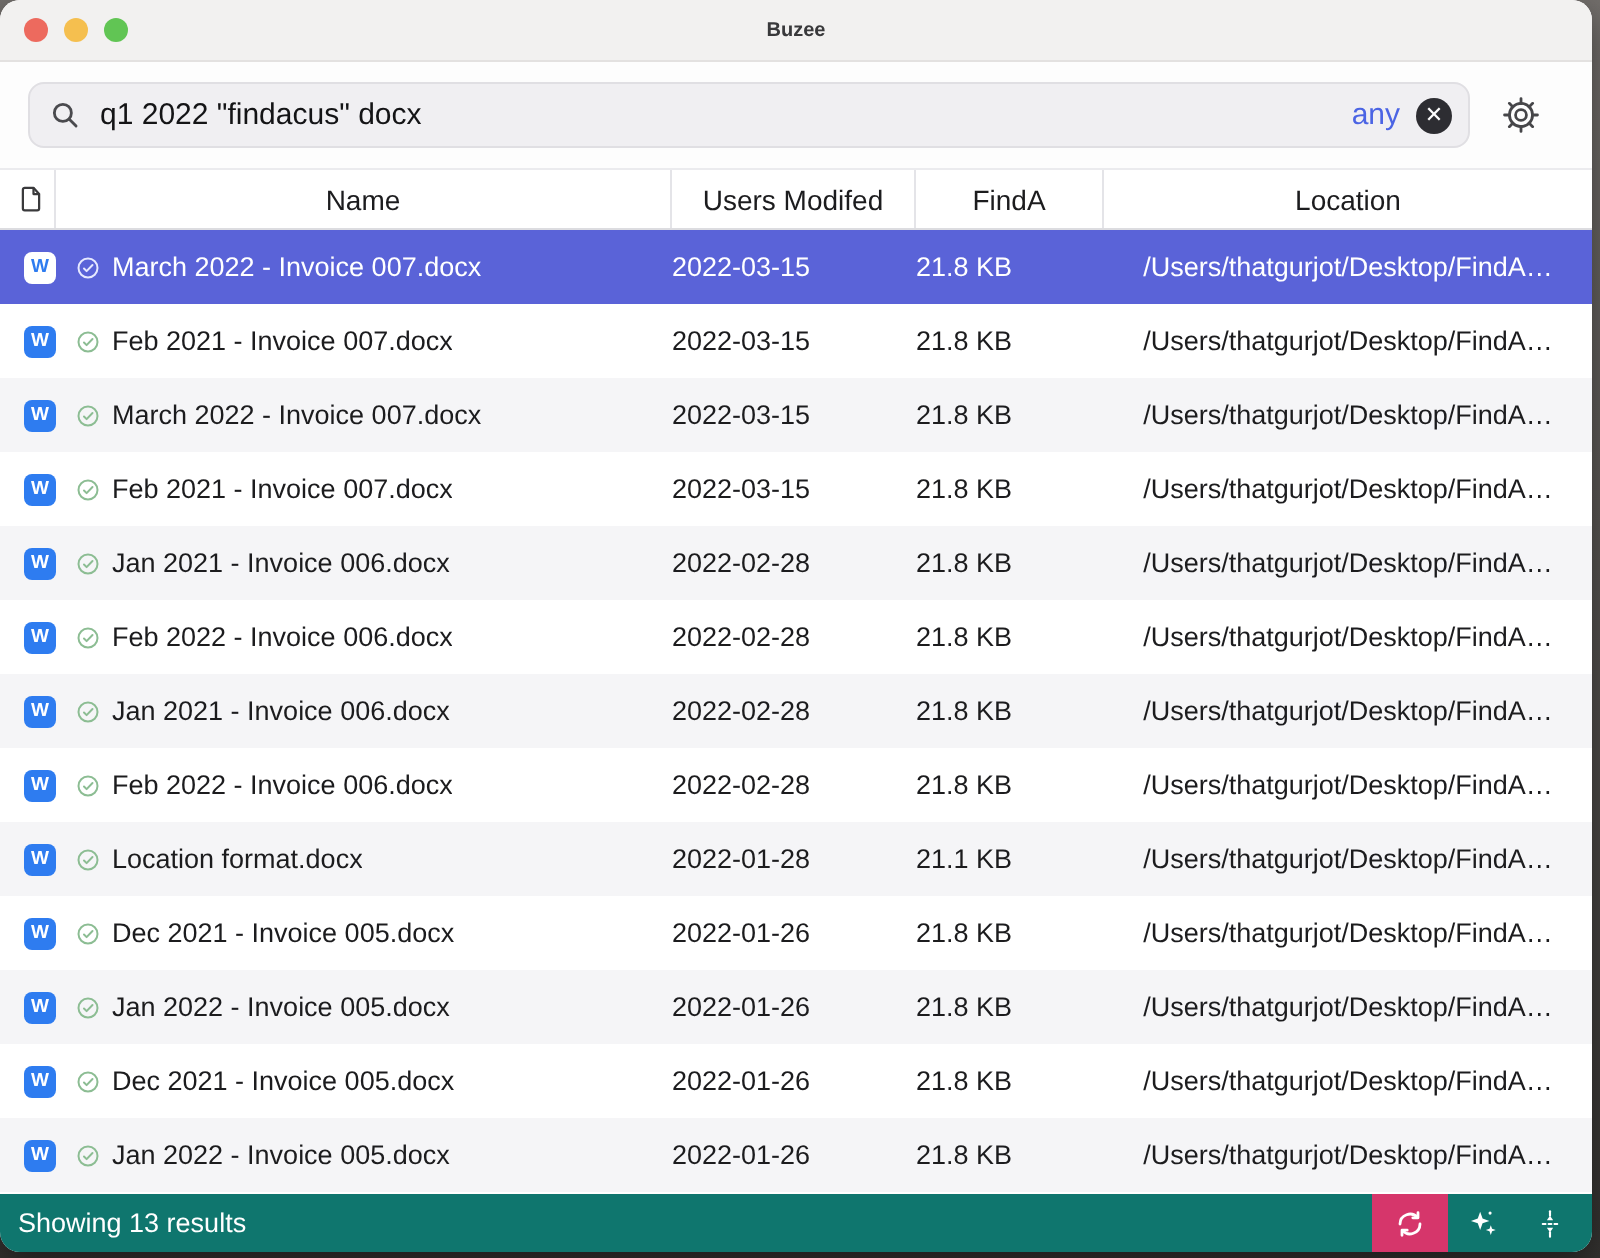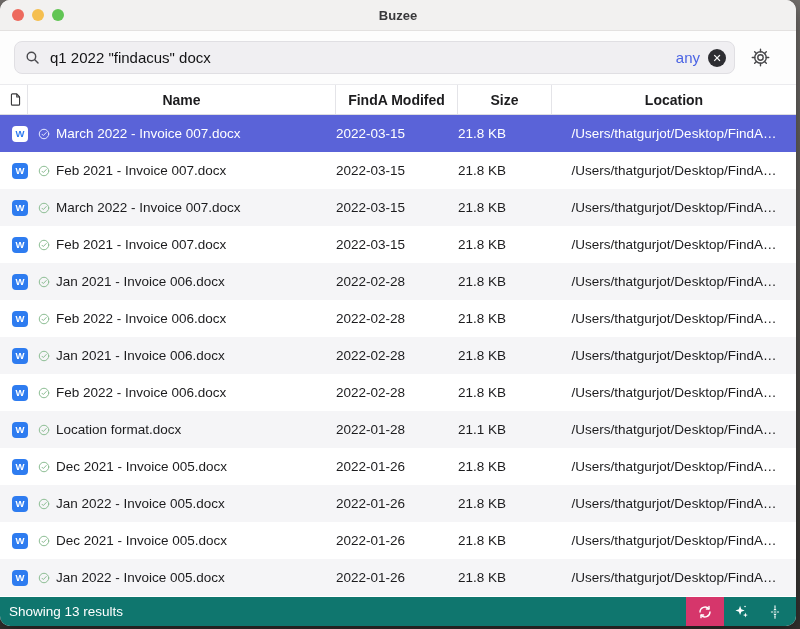"Buzee" .title { font-size: 13px -> 10px }
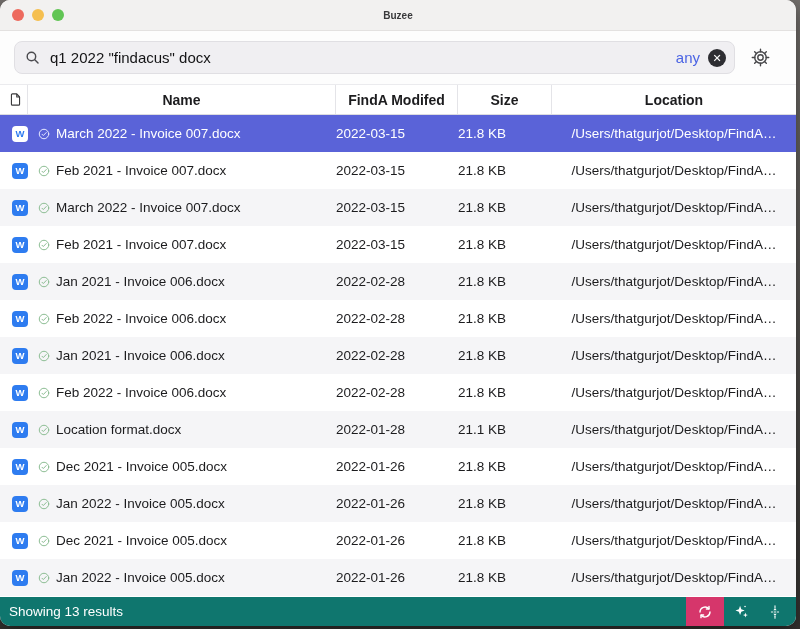"Name" .th { font-weight: 700 -> 400 }
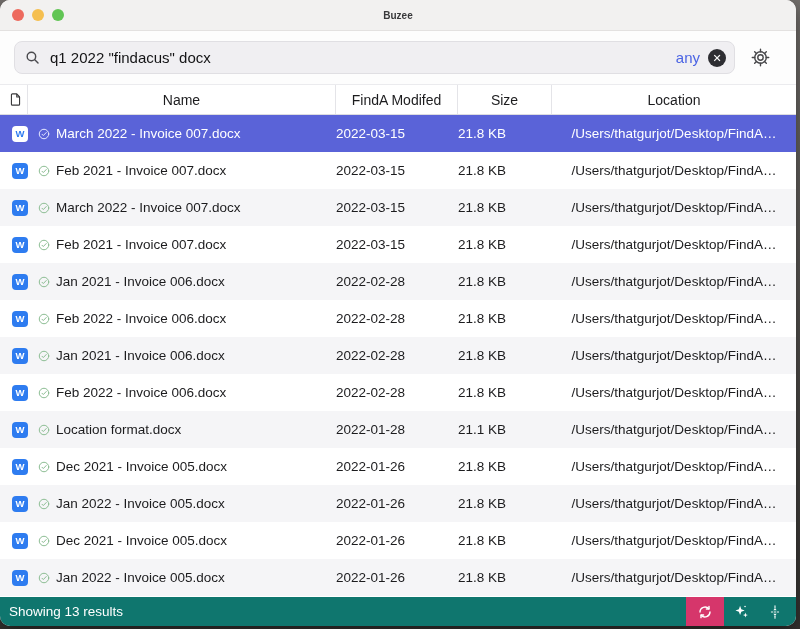"FindA Modifed" div.th { text: FindA -> Users }
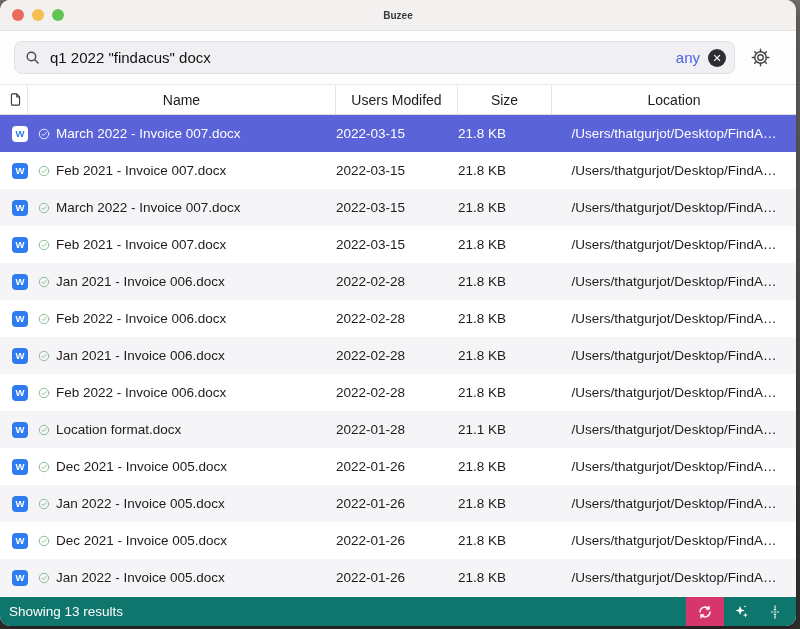"Size" div.th { text: Size -> FindA }
